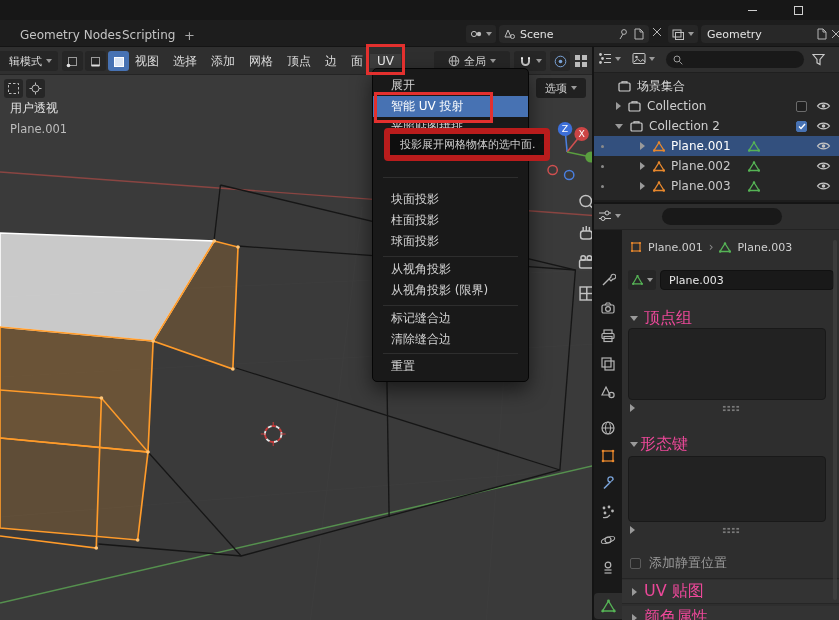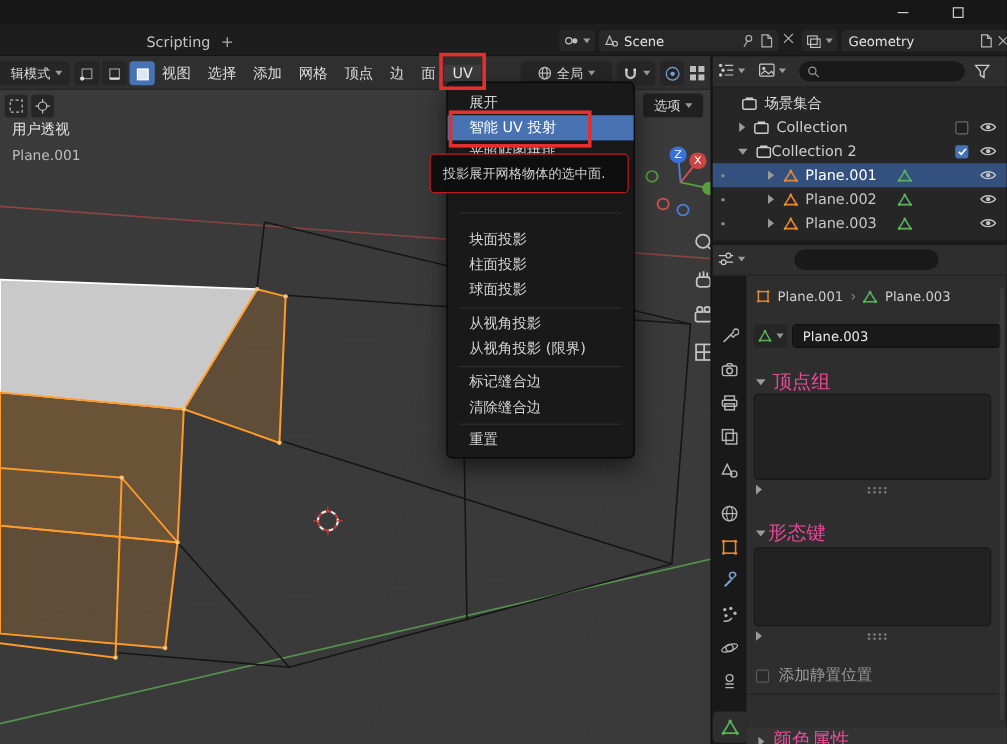"Geometry Nodes" div.abs { html: none -> <div>Geometry Nodes</div> }
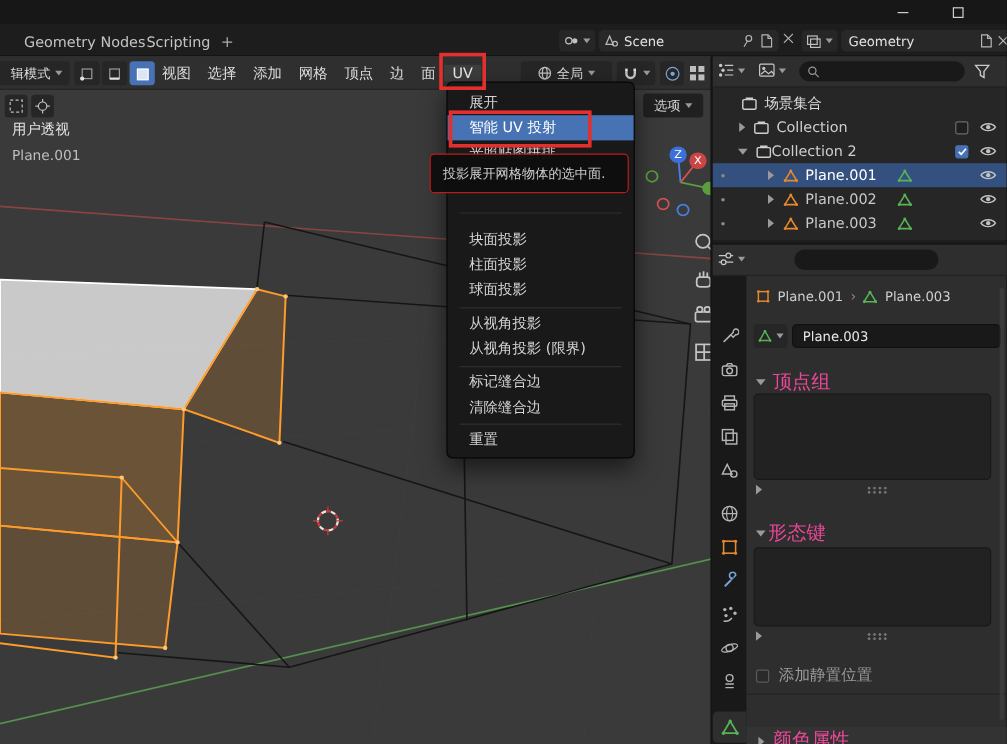"Collection 2" span { margin-left: none -> 6px }
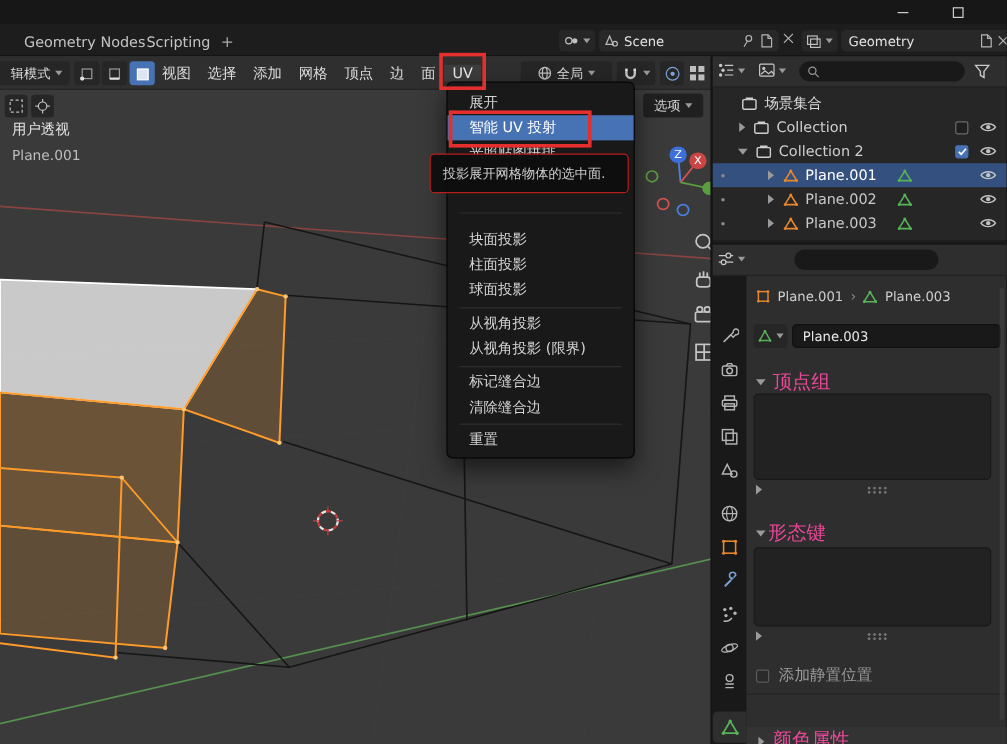"投影展开网格物体的选中面." div.abs { border: 1px solid #b91c1c -> 6px solid #b91c1c; left: 358px -> 384px }
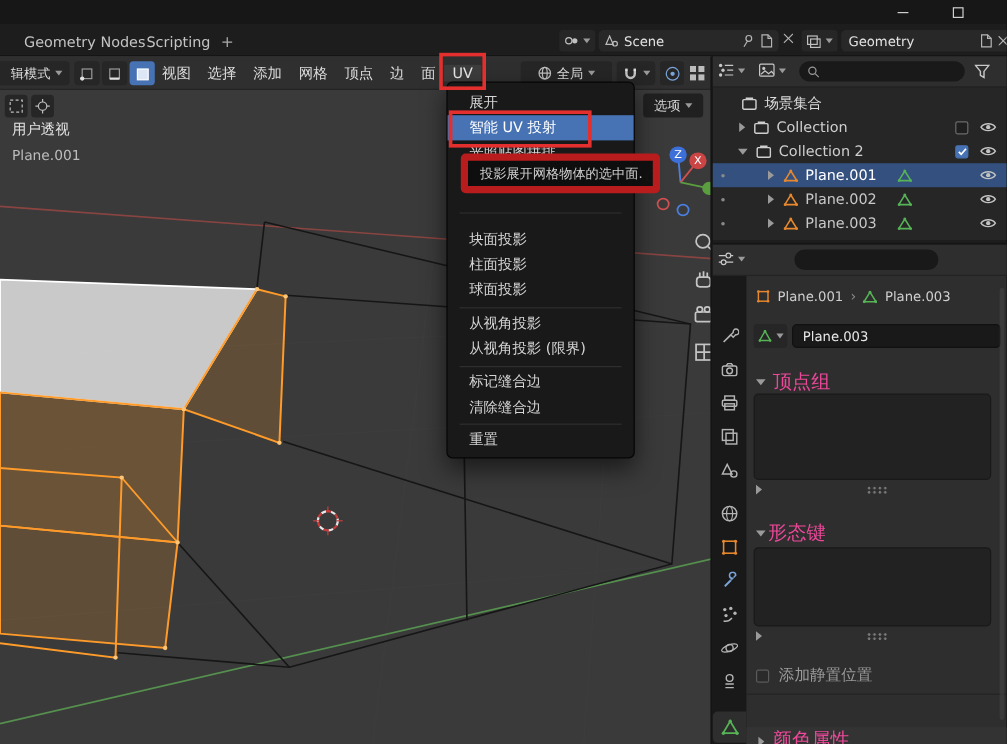"UV 贴图" div.abs { html: none -> <div> <span></span> <span>UV 贴图</span> </div> }
